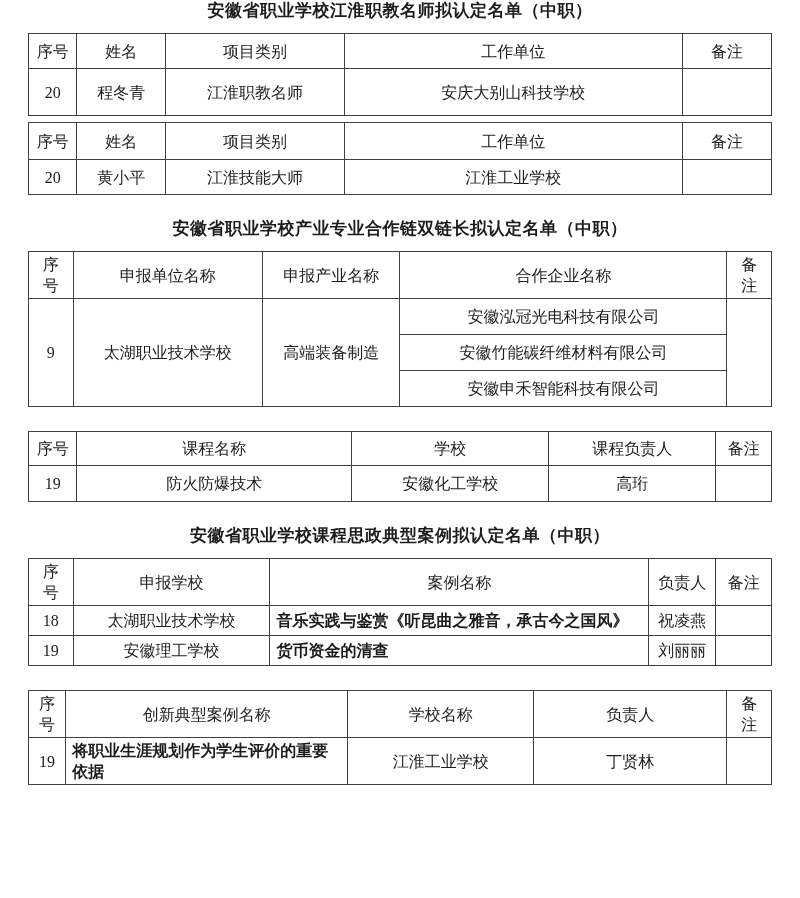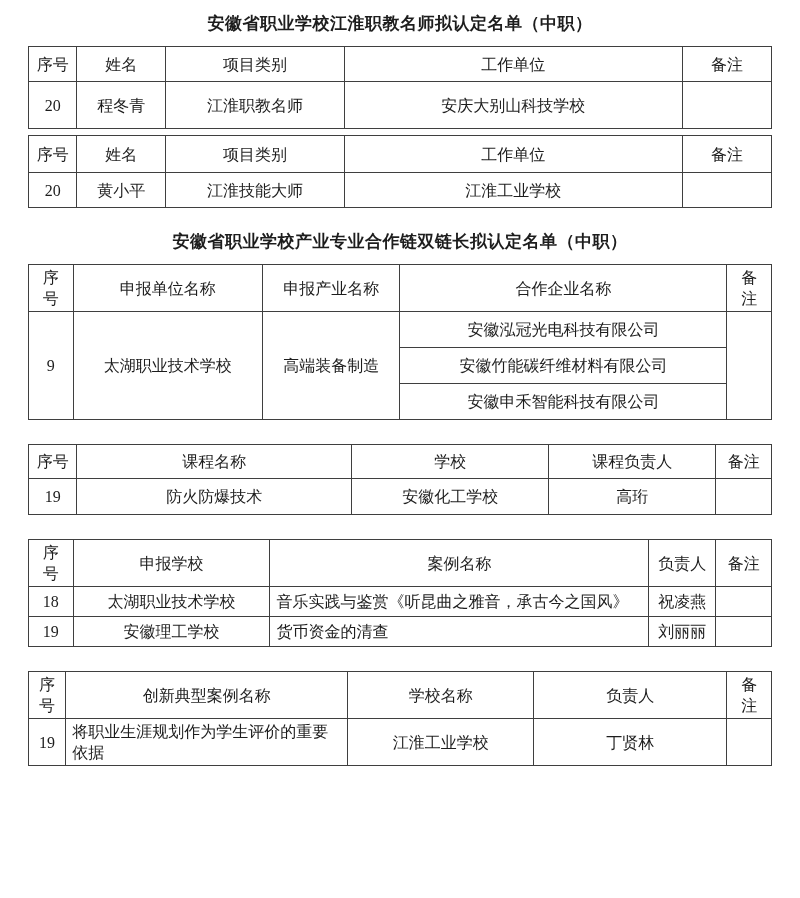"安徽省职业学校江淮职教名师拟认定名单（中职）" .mt-first { padding-top: 14px -> 1px }
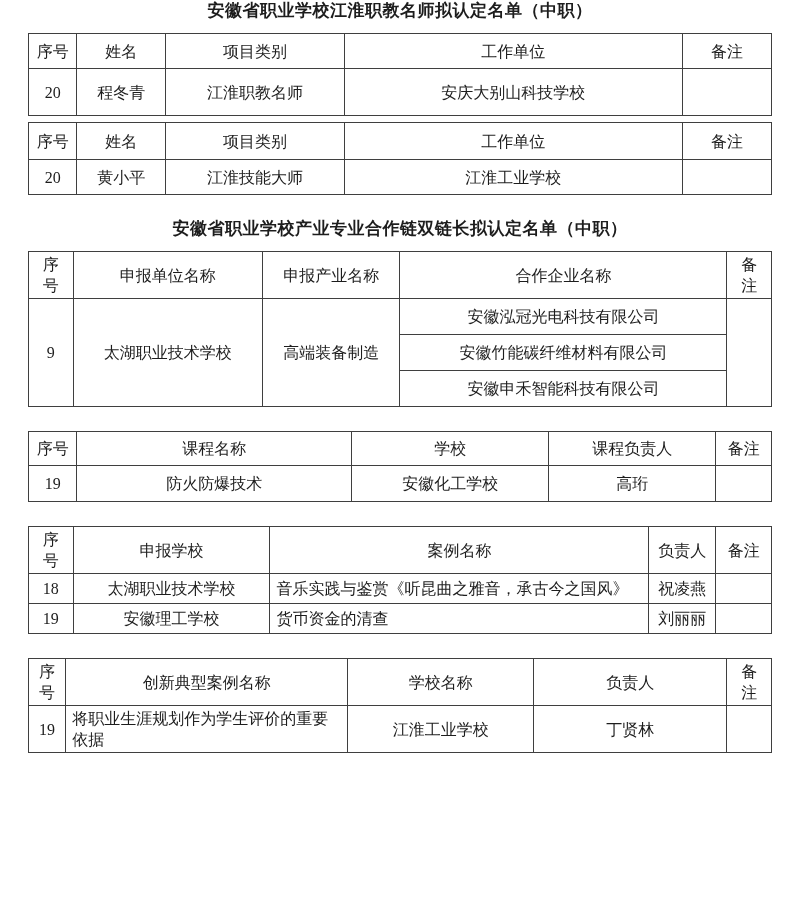"安徽省职业学校课程思政典型案例拟认定名单（中职）" h2.sec-title { html: none -> <h2>安徽省职业学校课程思政典型案例拟认定名单（中职）</h2> }
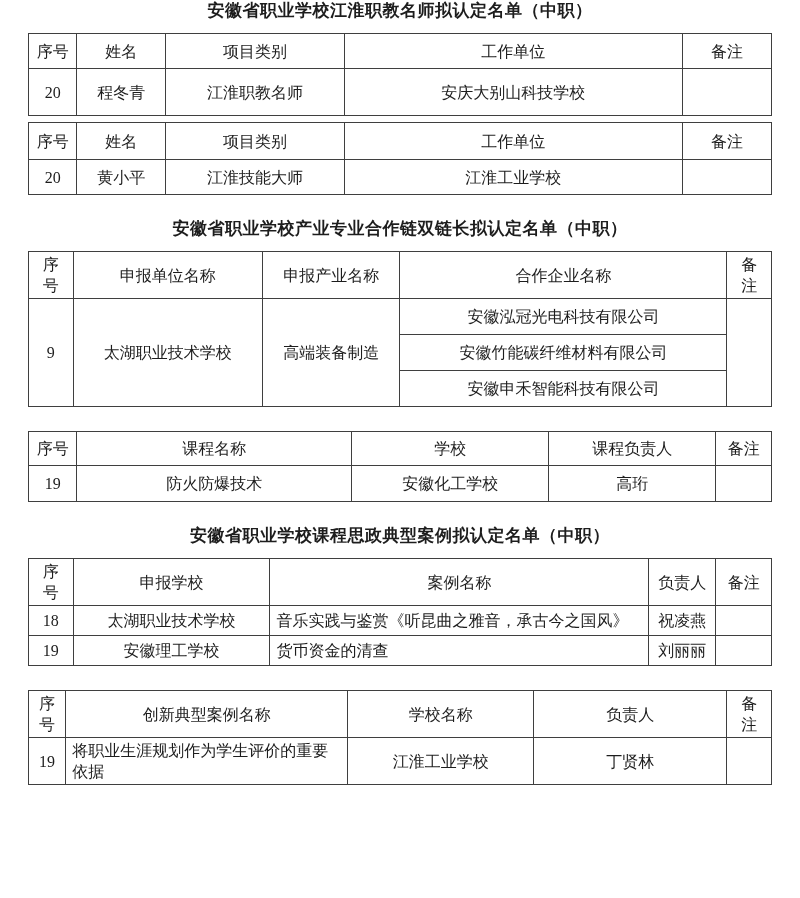"音乐实践与鉴赏《听昆曲之雅音，承古今之国风》" .tbl td.left { font-weight: none -> bold }
